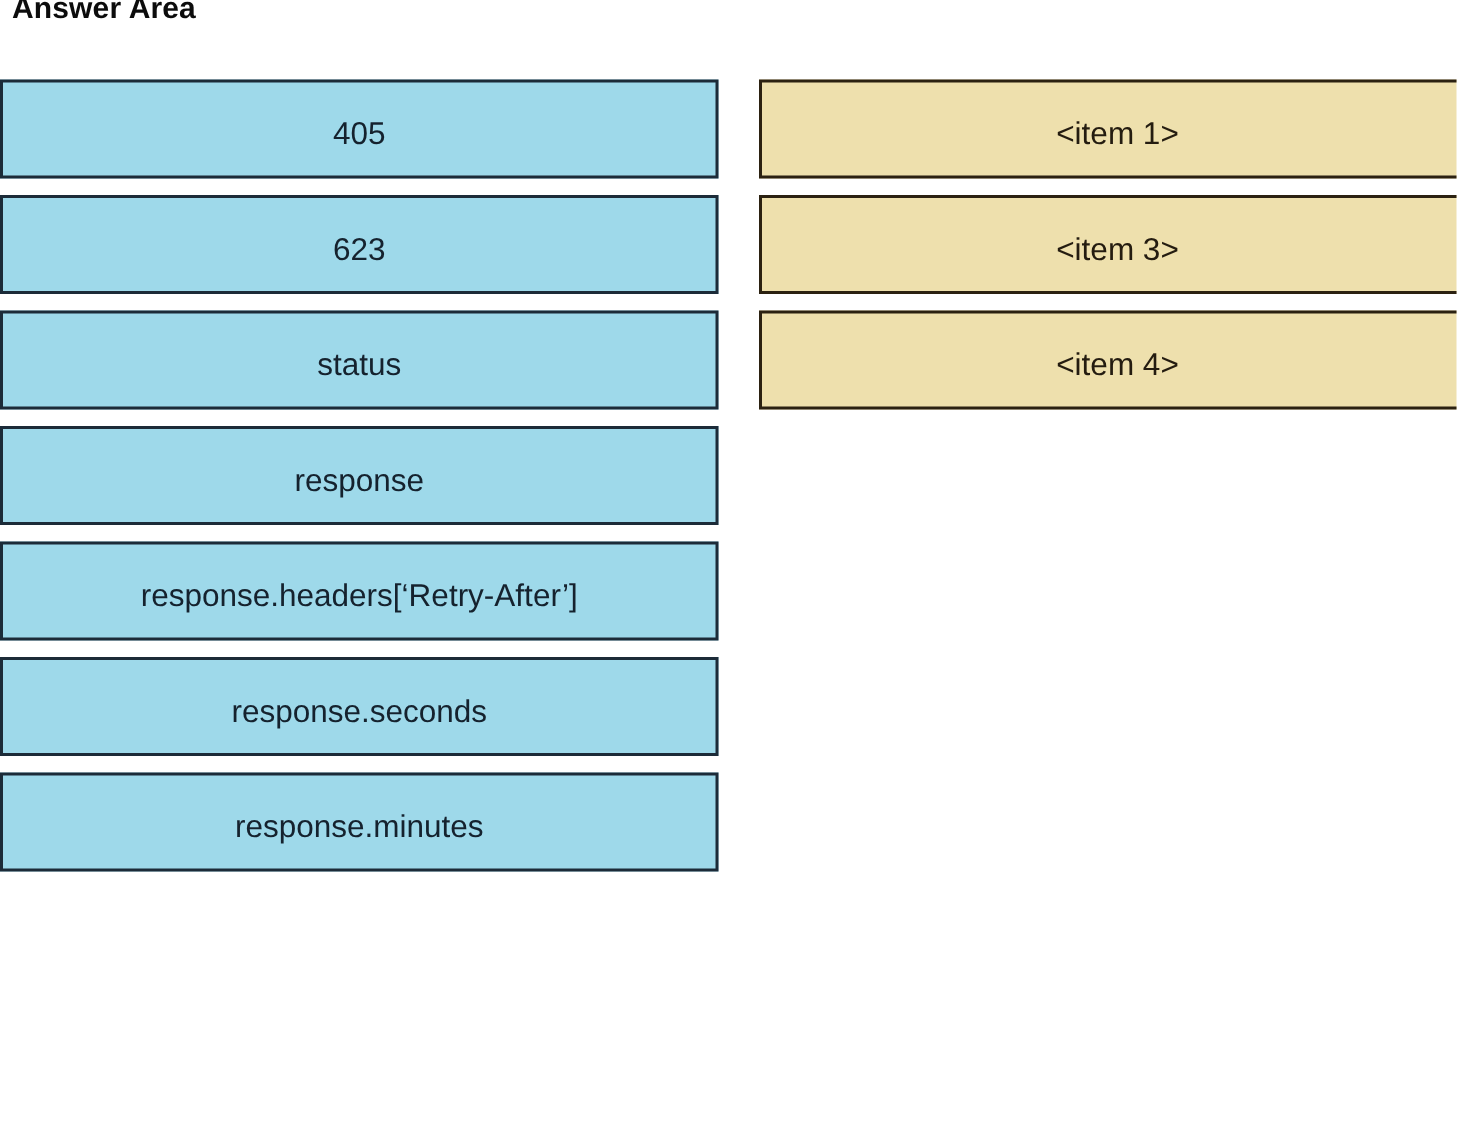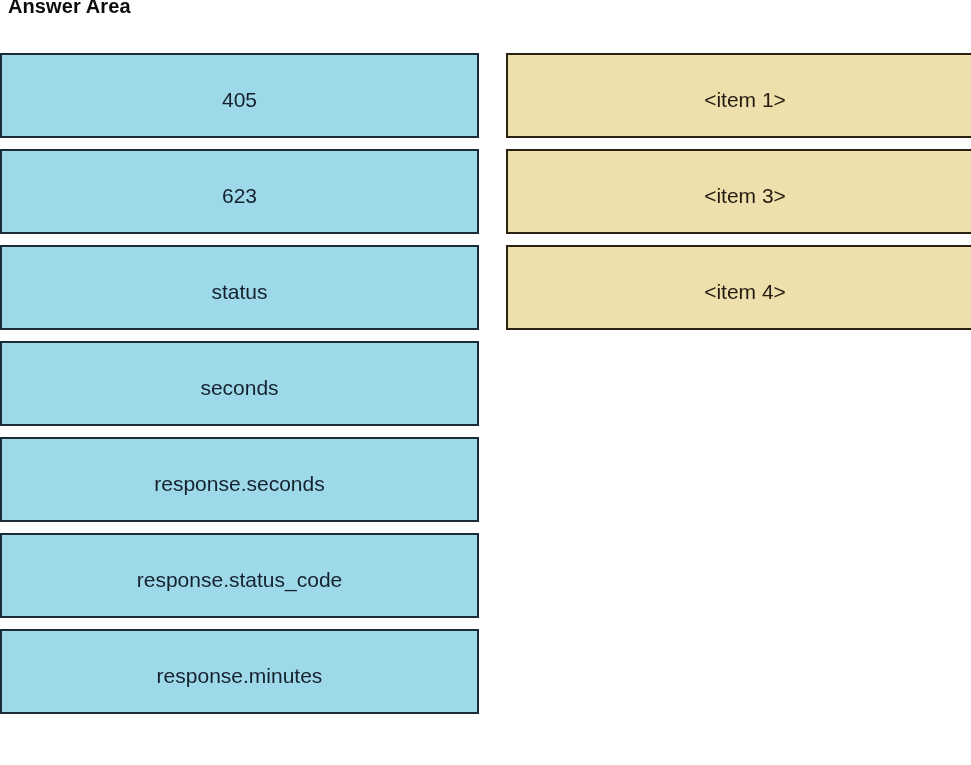"405" .tile { height: 85px -> 66px }
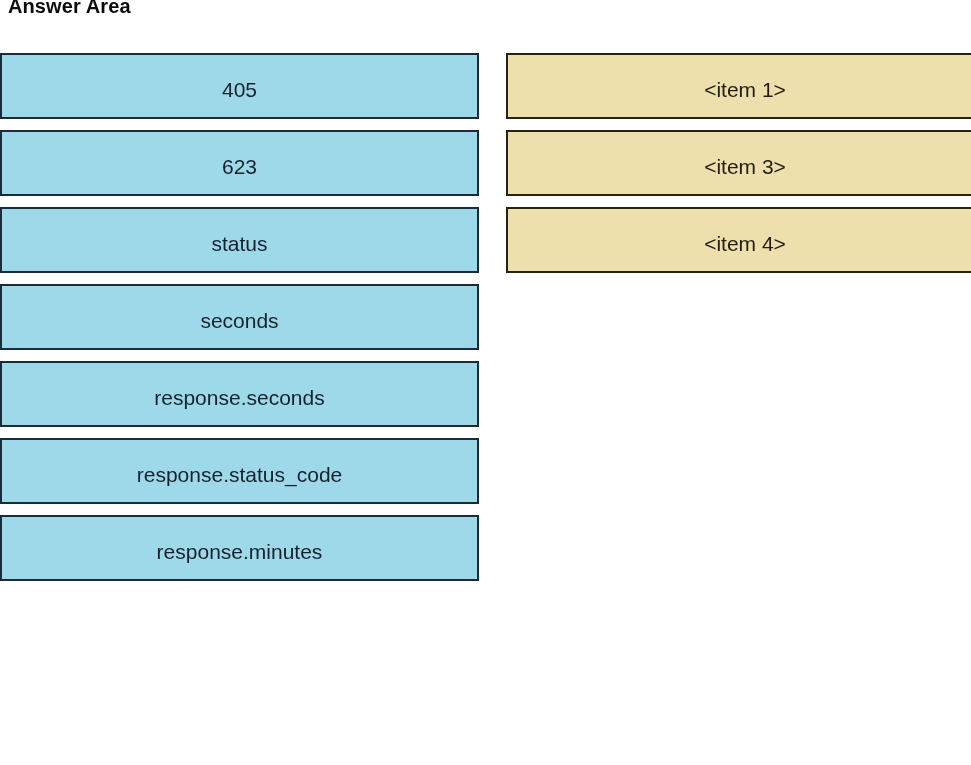"seconds" span.tile-label { text: seconds -> response }
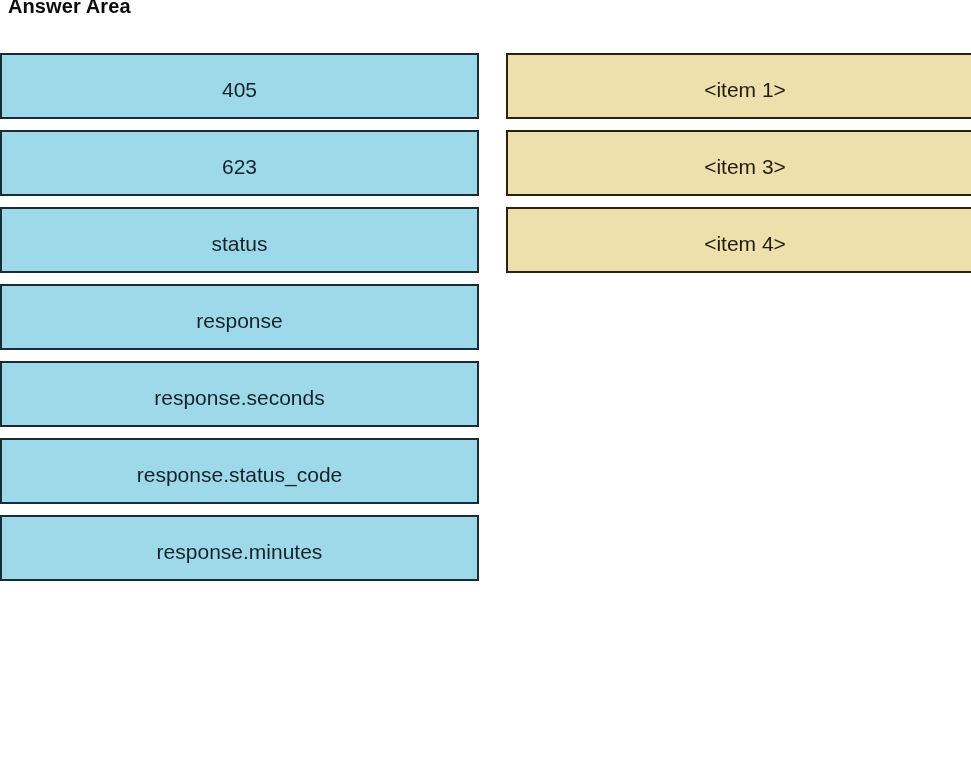"response.headers[‘Retry-After’]" div.tile { html: none -> <div> <span>response.headers[‘Retry-After’]</span> </div> }
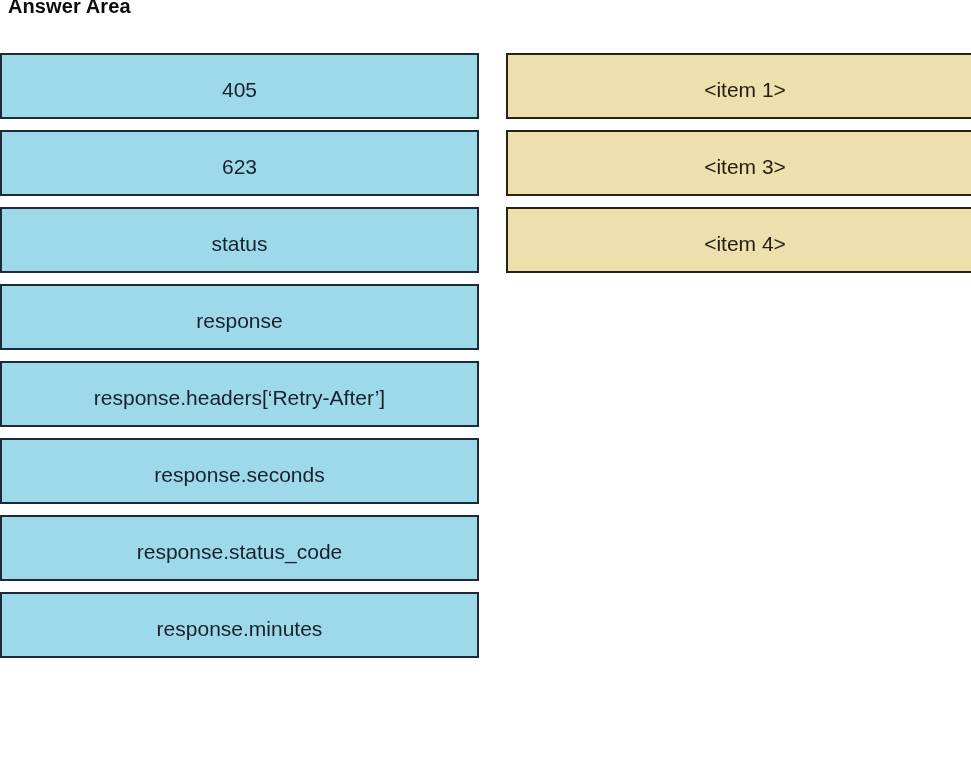"response.status_code" div.tile { html: <div> <span>response.status_code</span> </div> -> none }
